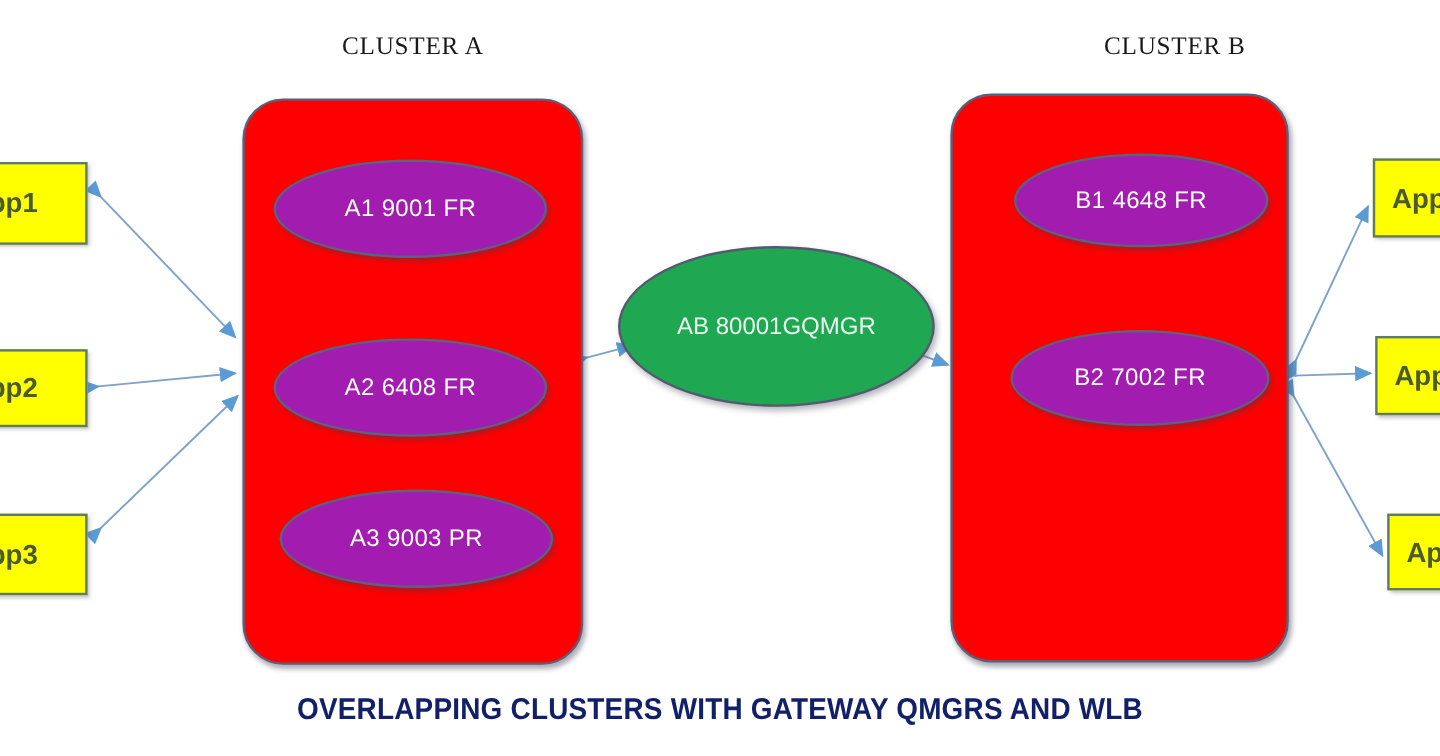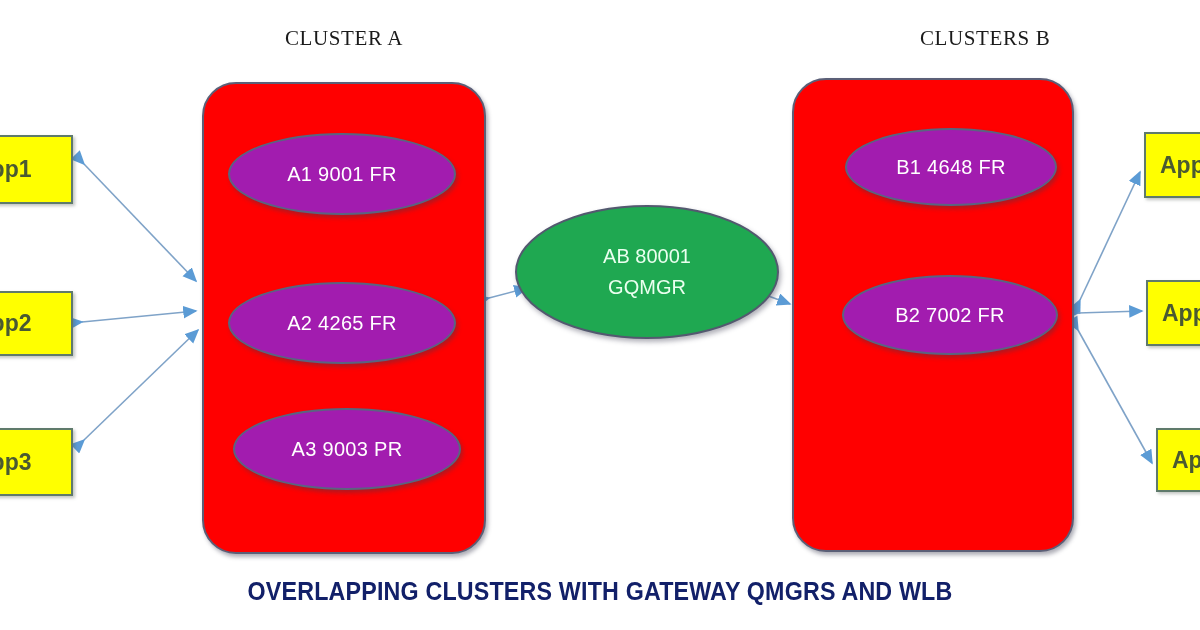"CLUSTERS B" div.cluster-label { text: CLUSTERS -> CLUSTER }
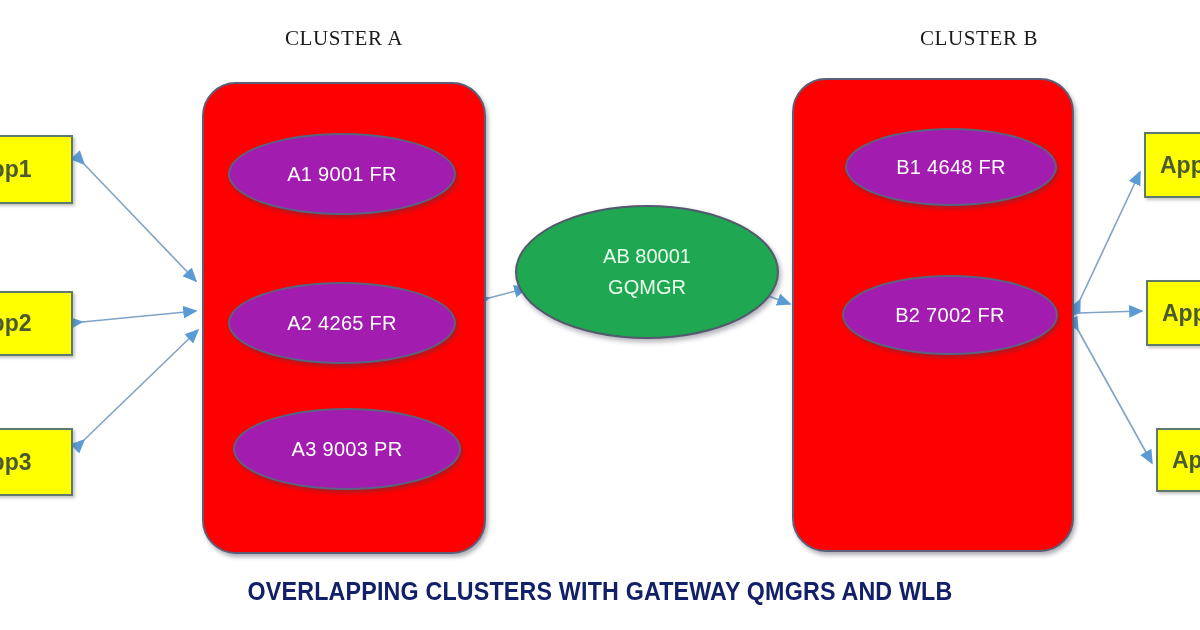"AB 80001" .gateway { flex-direction: column -> row }
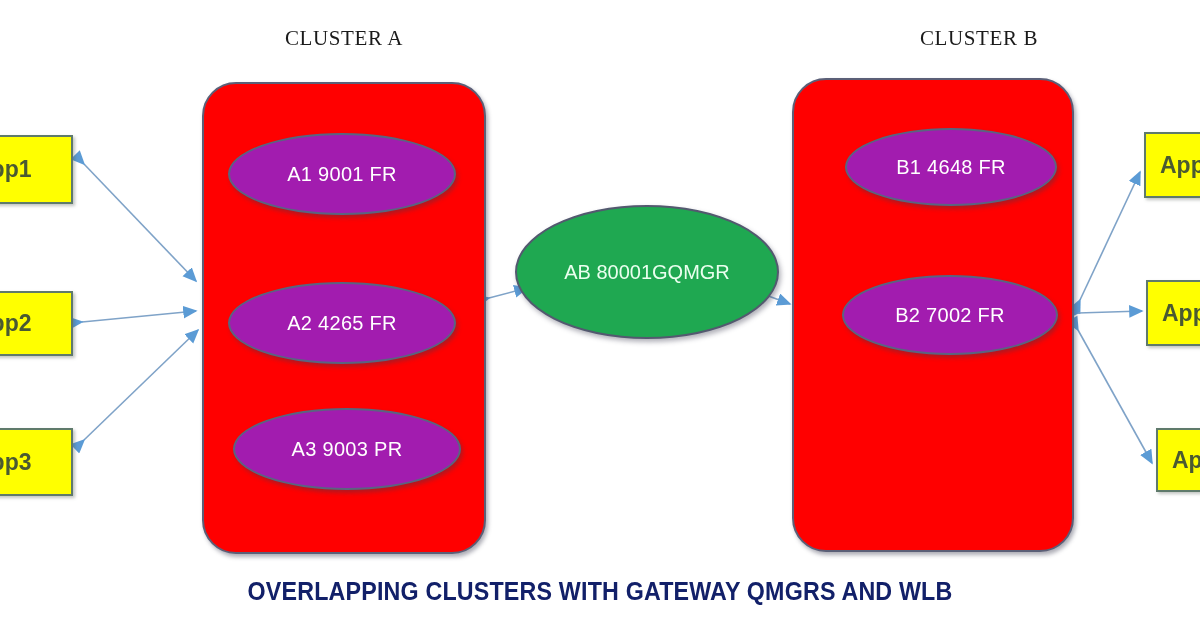"A2 4265 FR" div.qmgr { text: 4265 -> 6408 }
